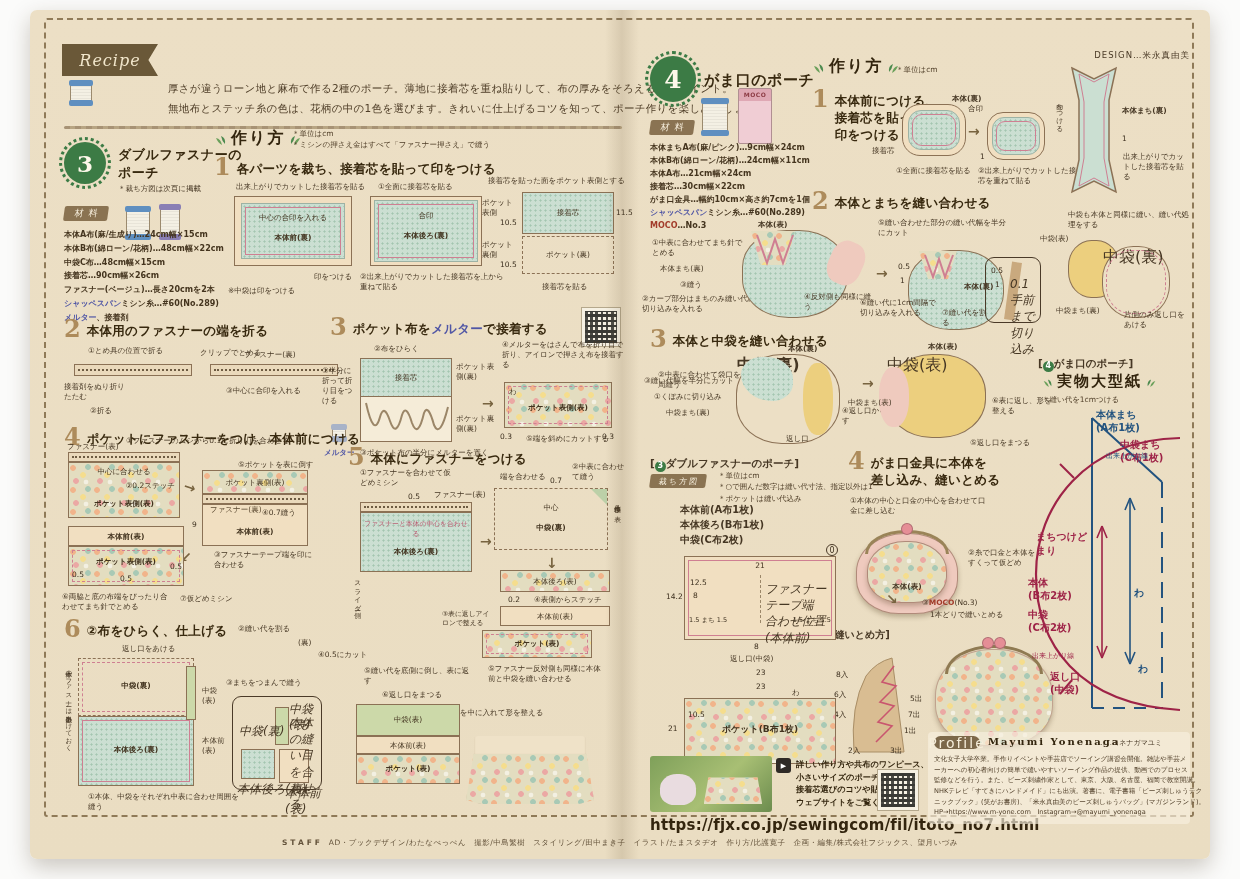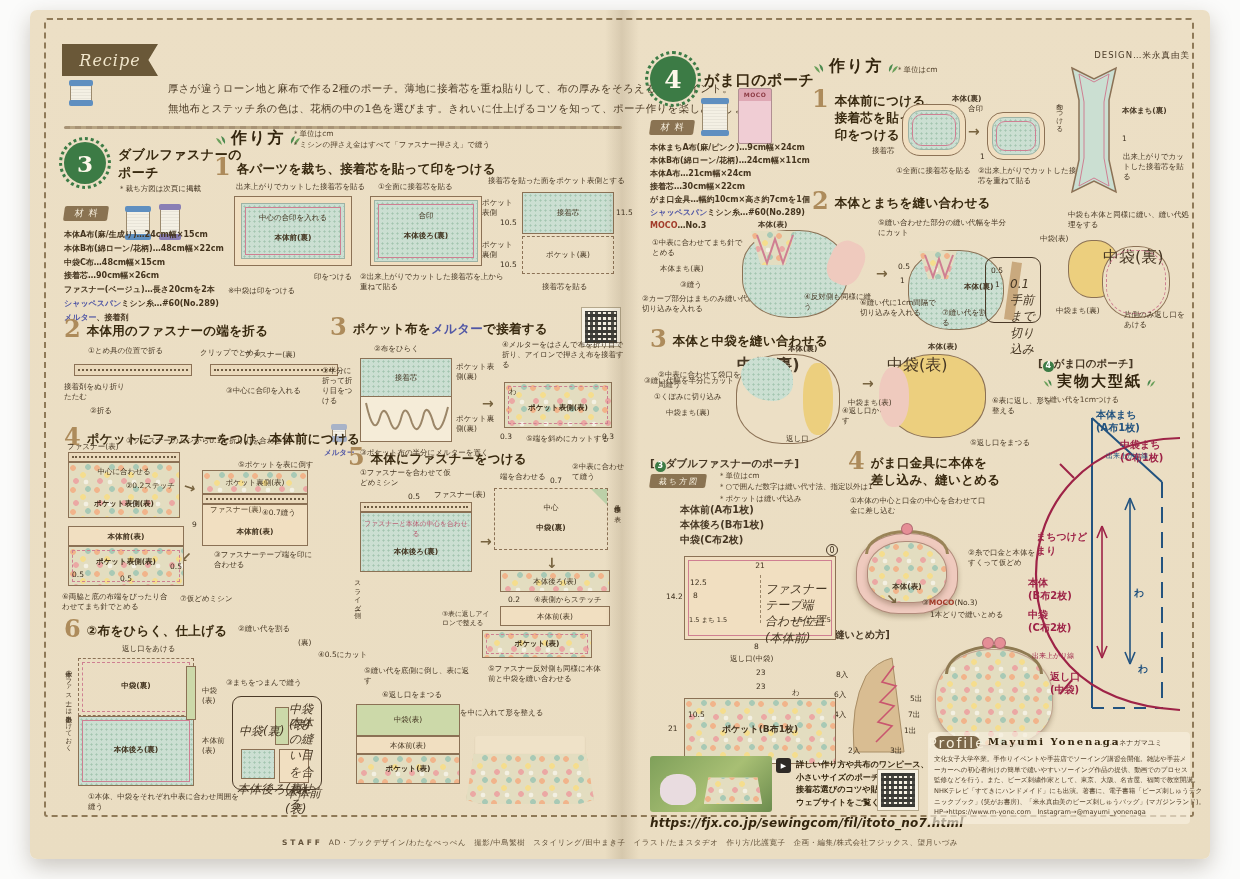"https://fjx.co.jp/sewingcom/fil/itoto_no" .url { font-size: 12px -> 15px; font-style: italic -> none }
